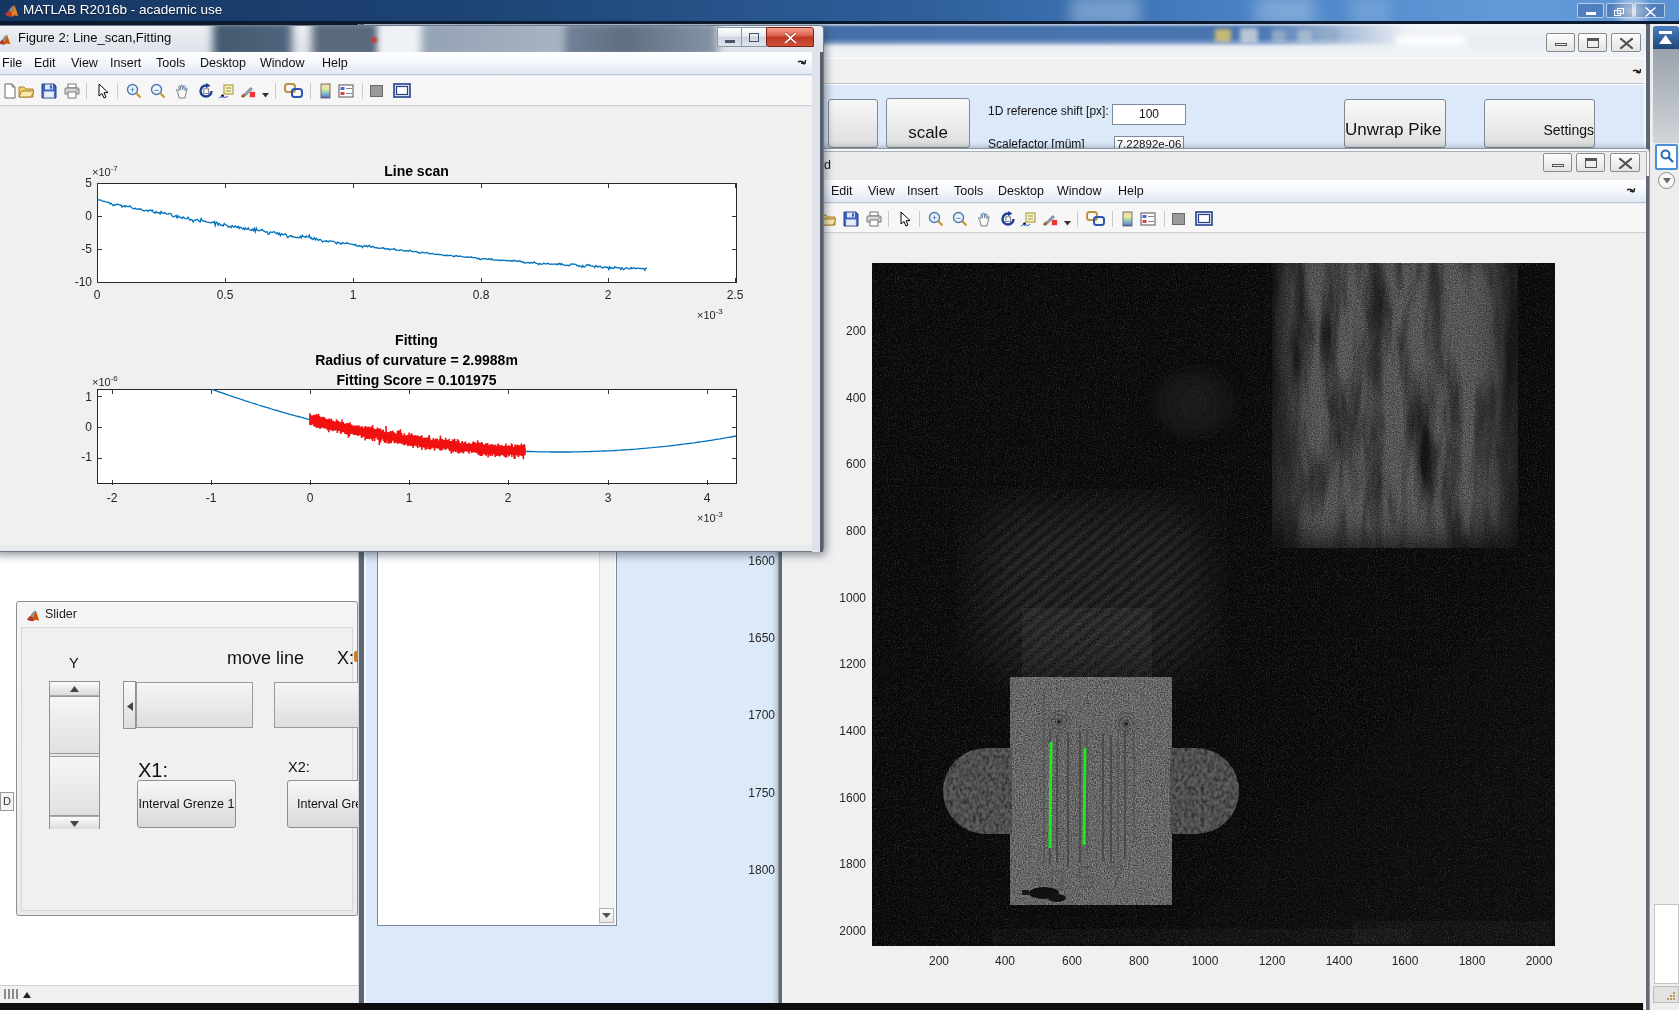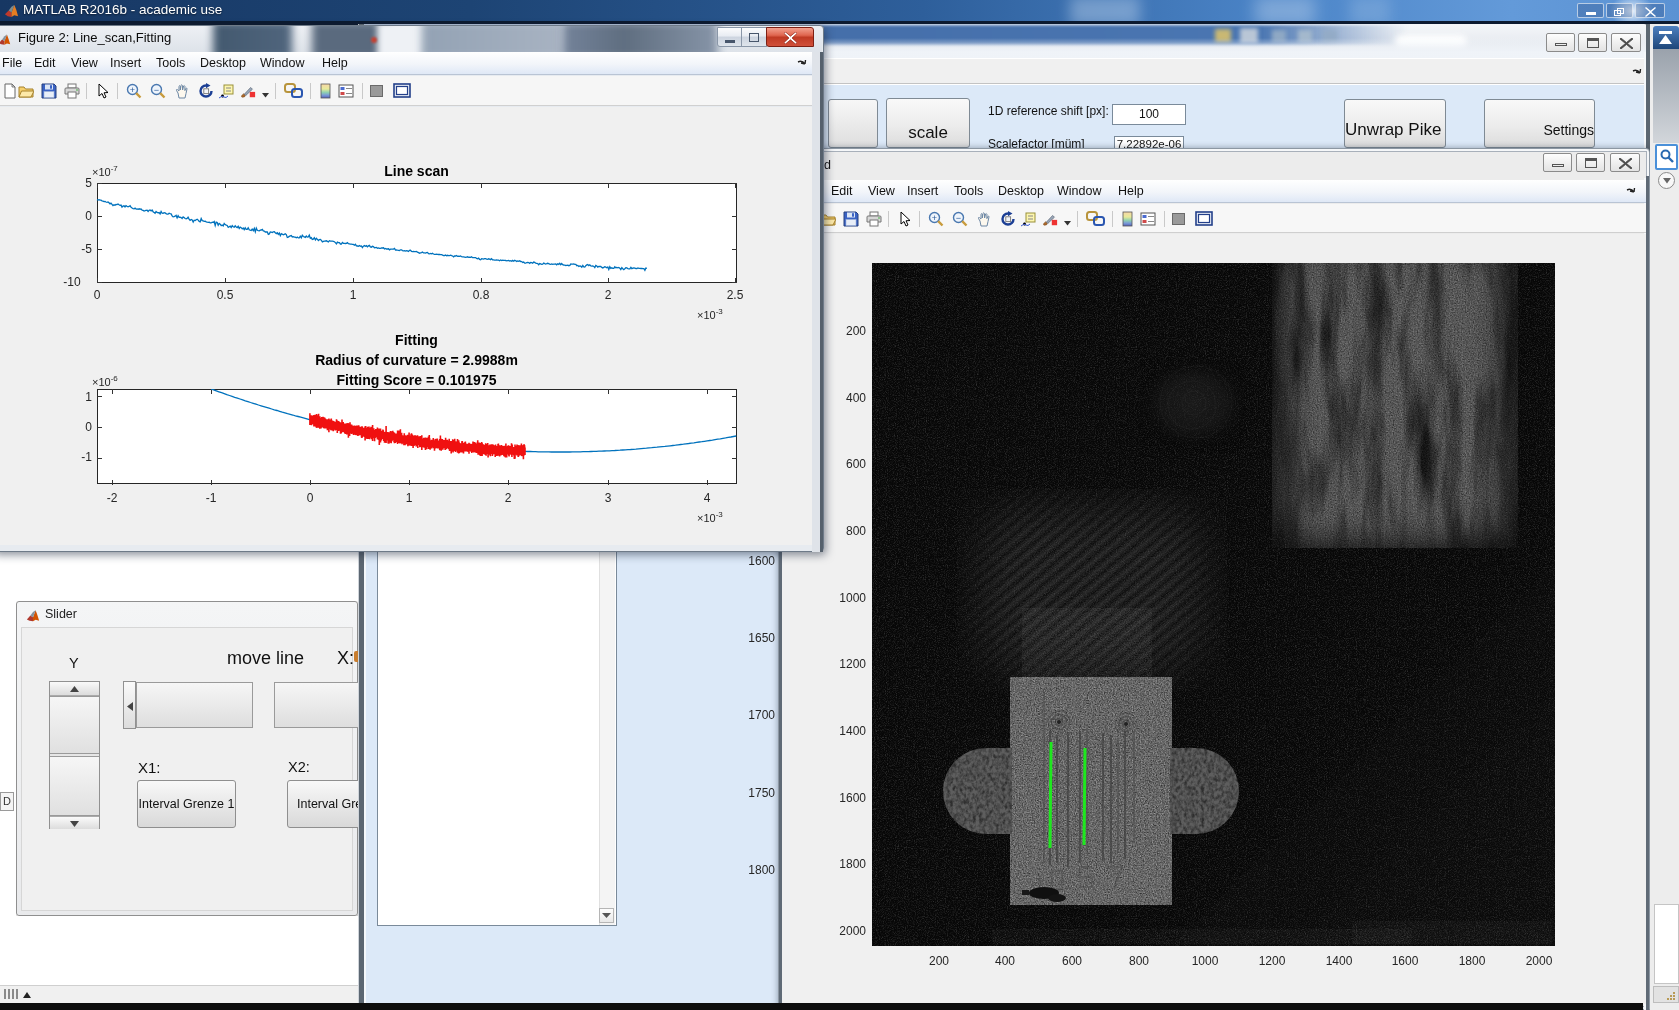"-10" div.axlbl { text-align: center -> right }
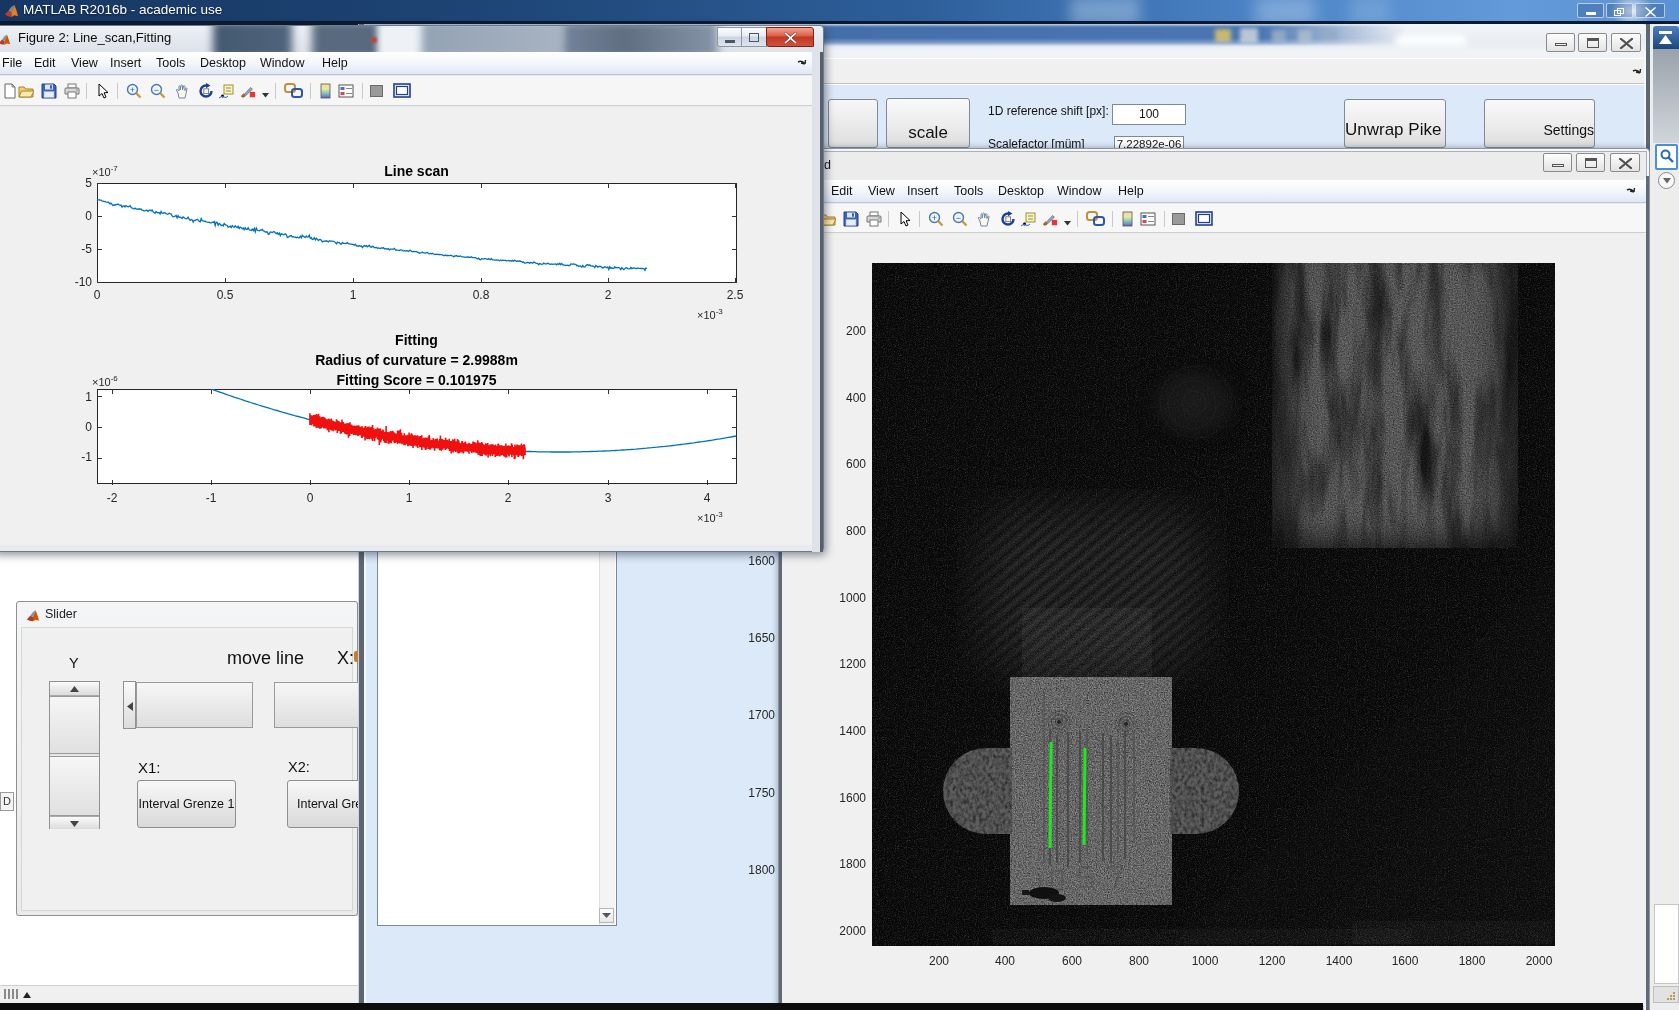"X1:" div.abs { font-size: 15px -> 20px }
